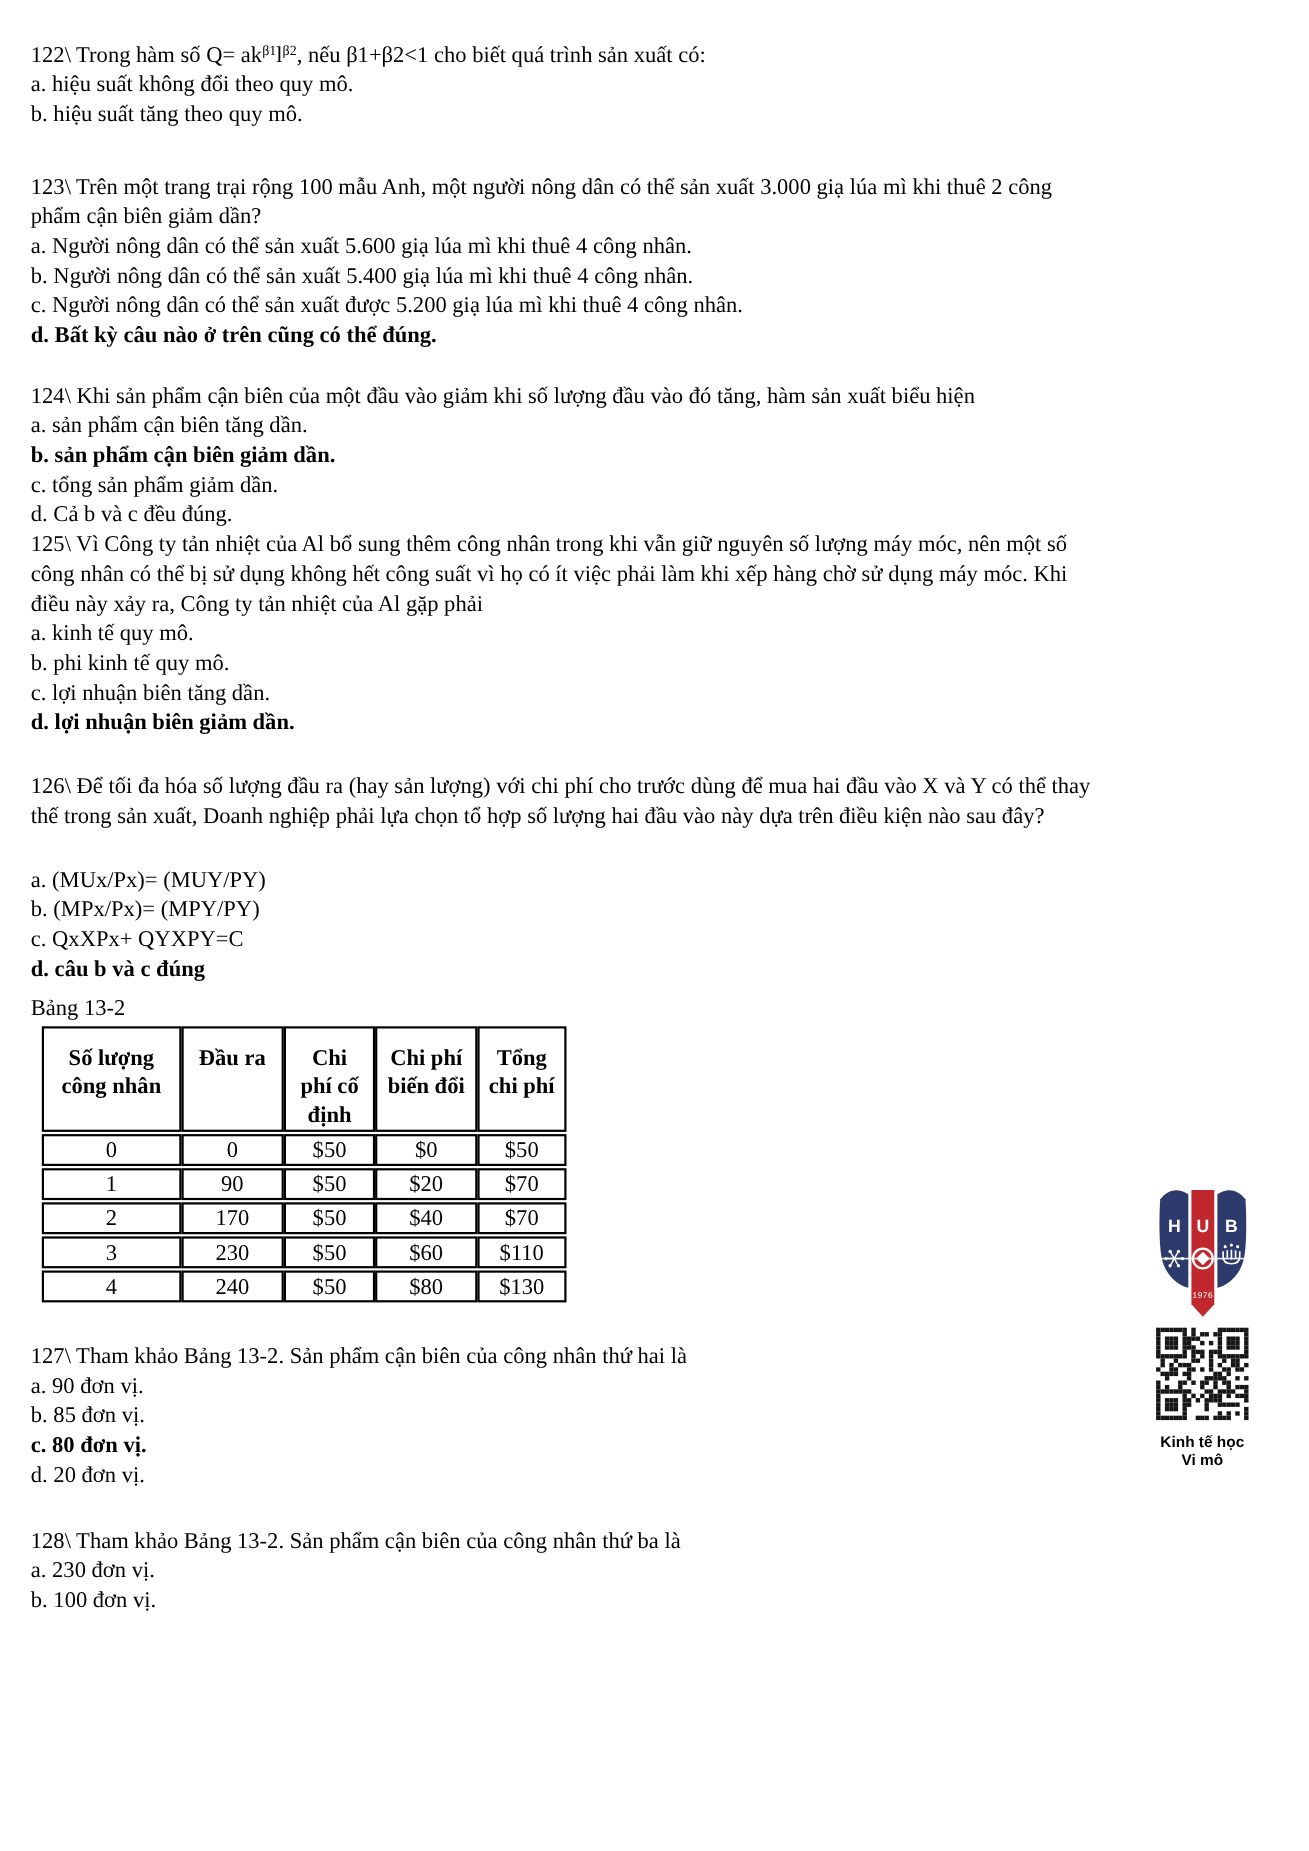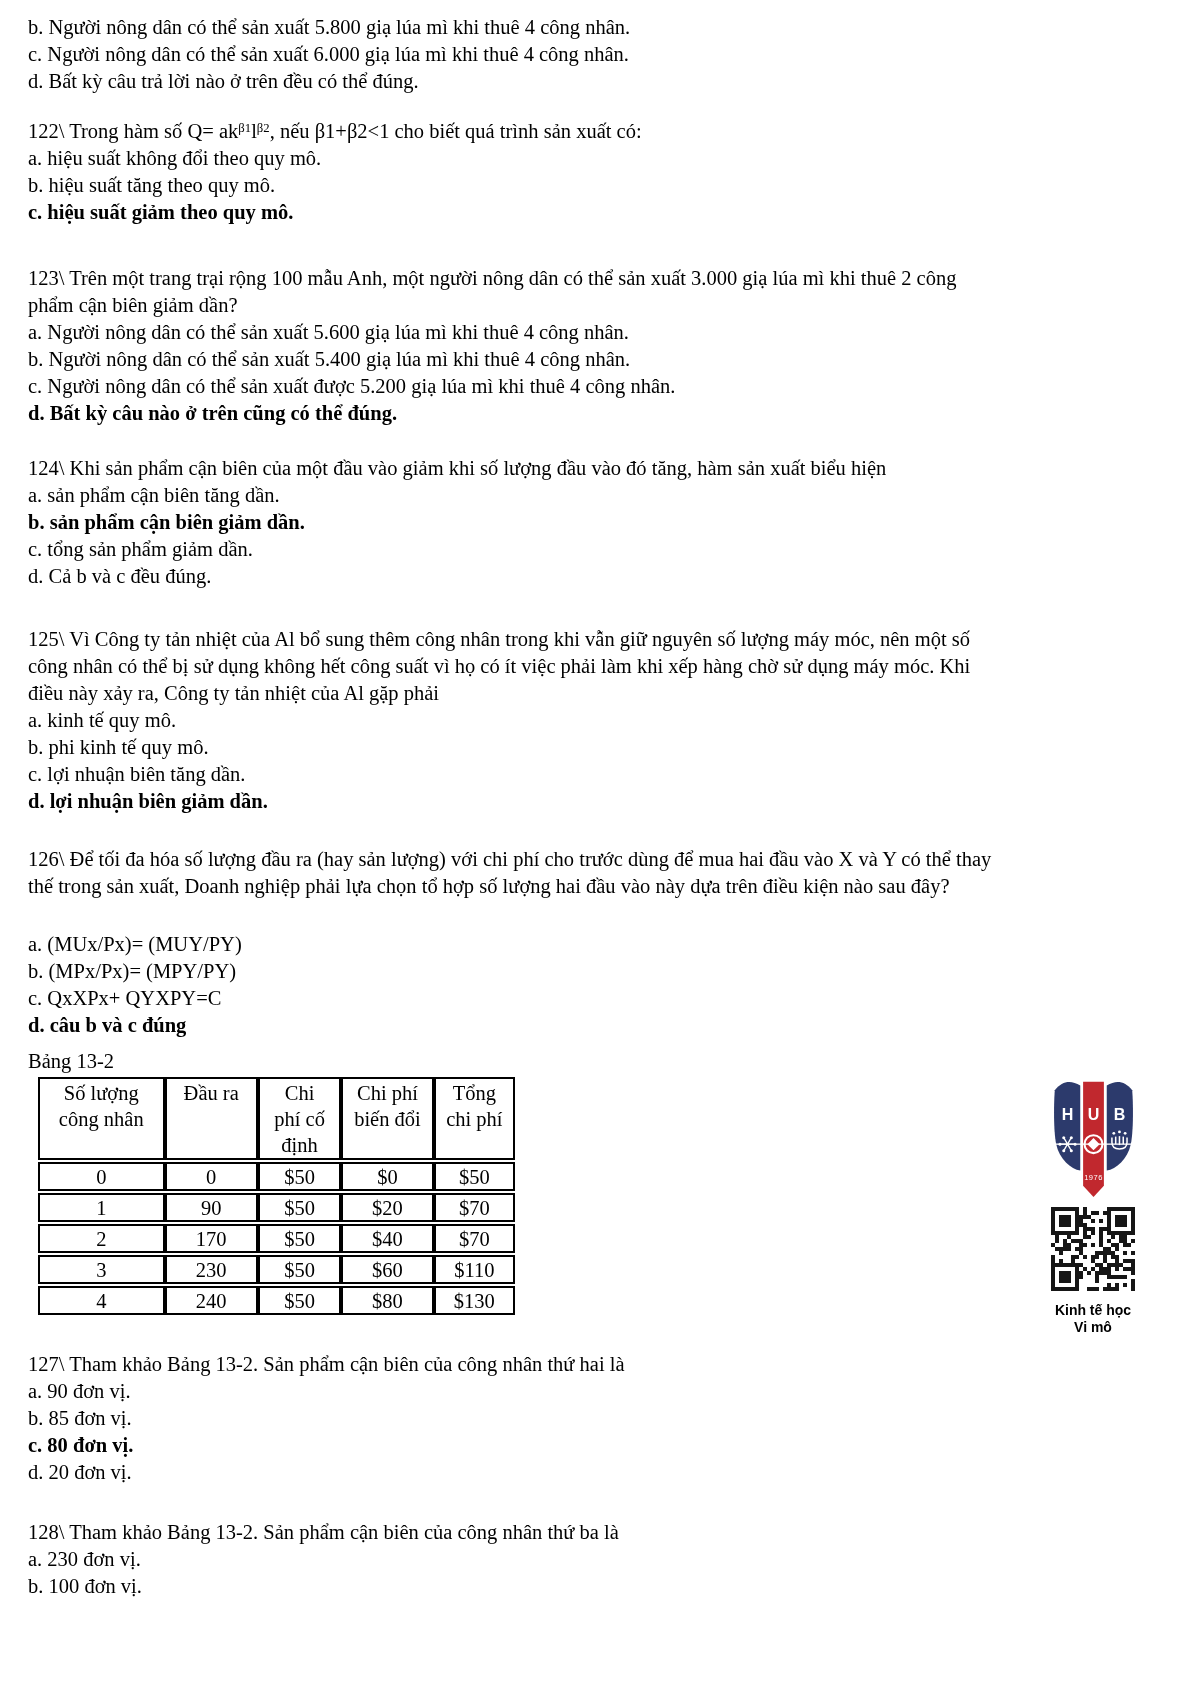"b. Người nông dân có thể sản xuất 5.800" section.block { html: <section> <div>b. Người nông dân có thể sản xuất 5.800 giạ lúa mì khi thuê 4 công nhân.</div> <div>c. Người nông dân có thể sản xuất 6.000 giạ lúa mì khi thuê 4 công nhân.</div> <div>d. Bất kỳ câu trả lời nào ở trên đều có thể đúng.</div> </section> -> none }
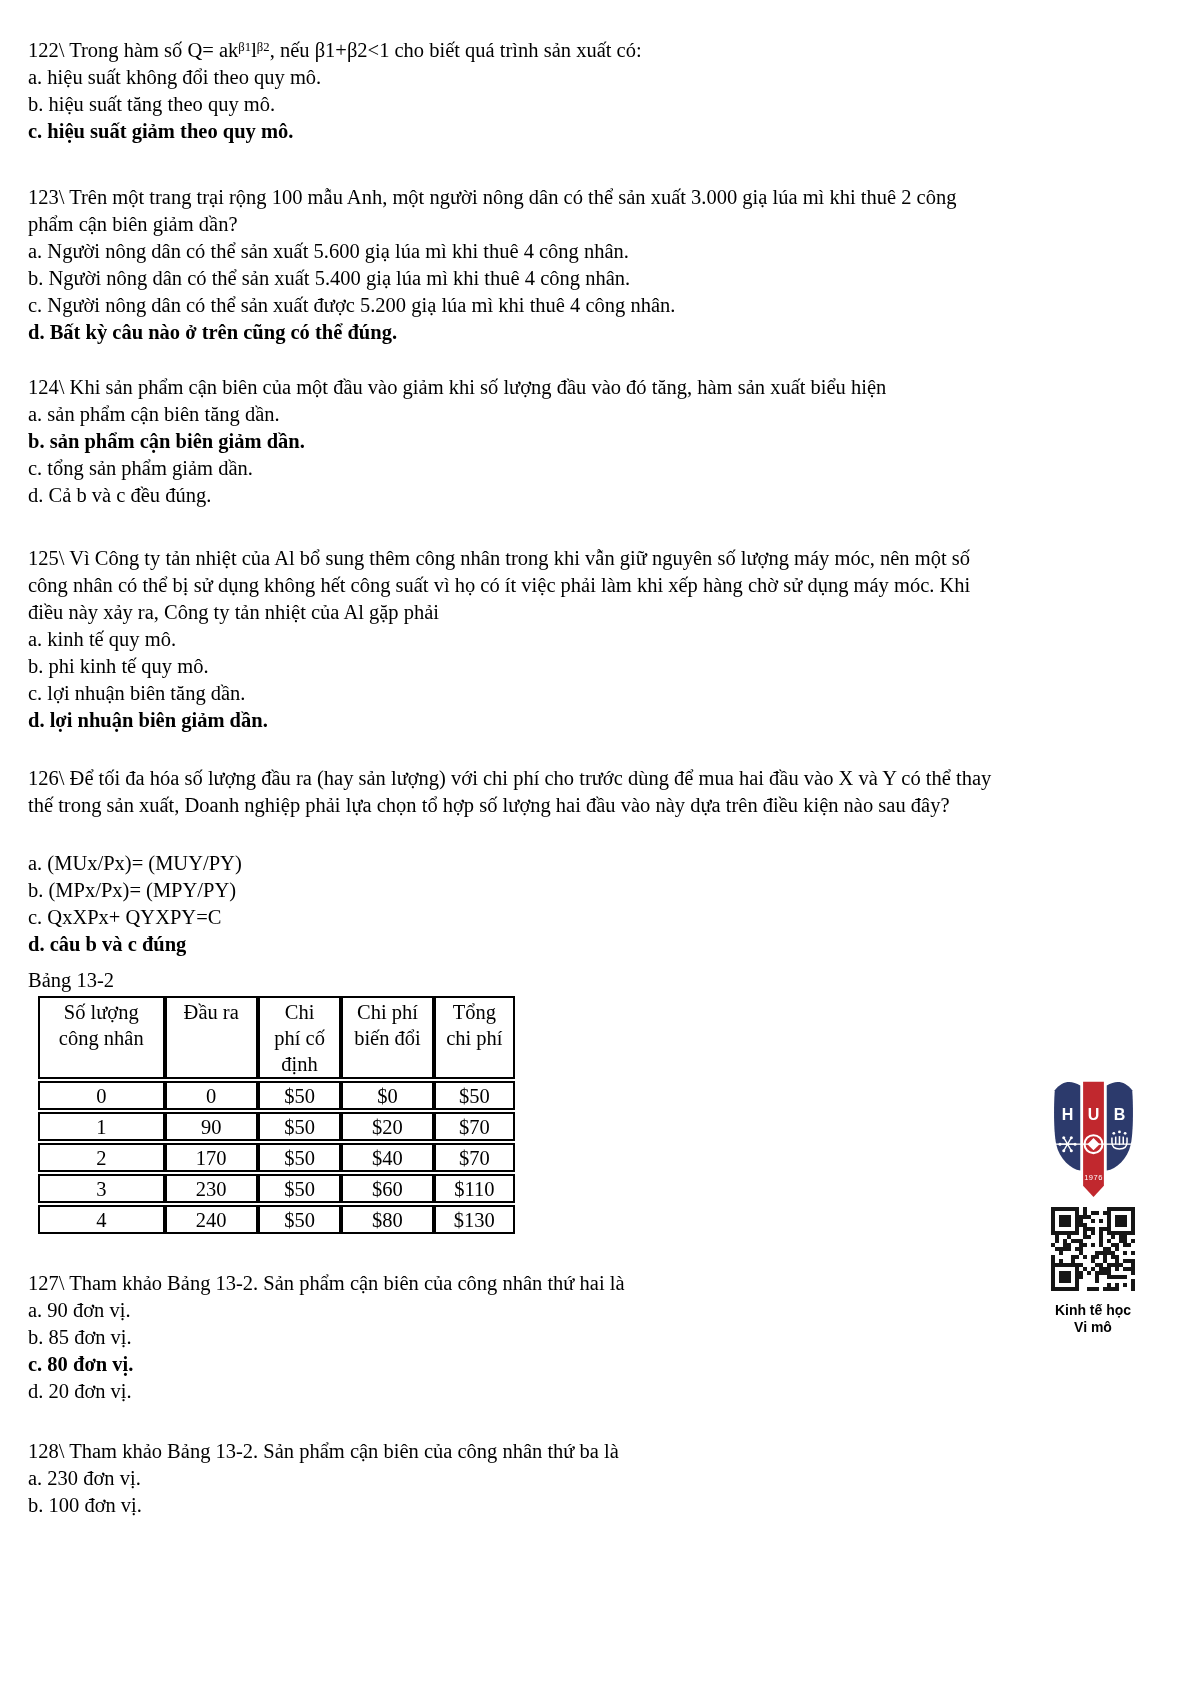"c. hiệu suất giảm theo" div.line { html: <div>c. hiệu suất giảm theo quy mô.</div> -> none }
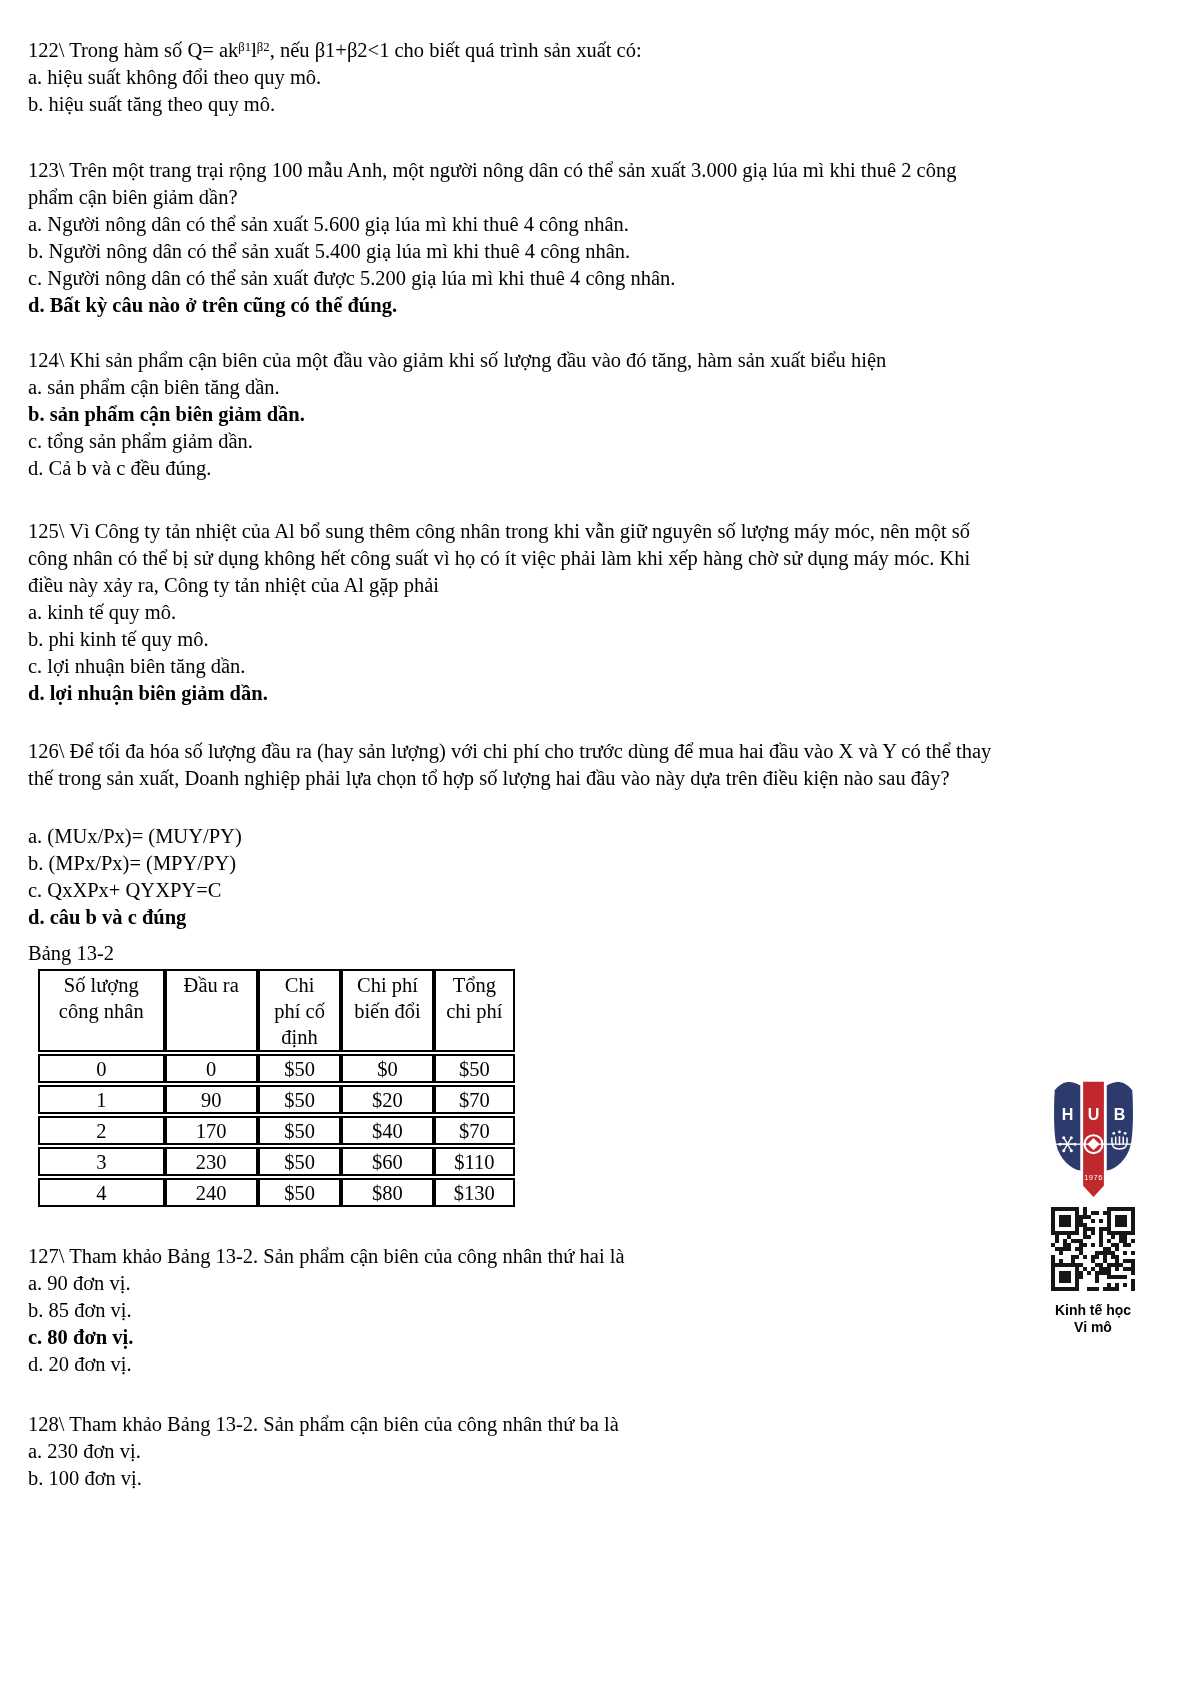"125\ Vì Công ty tản" section.block { margin-top: 36px -> none }
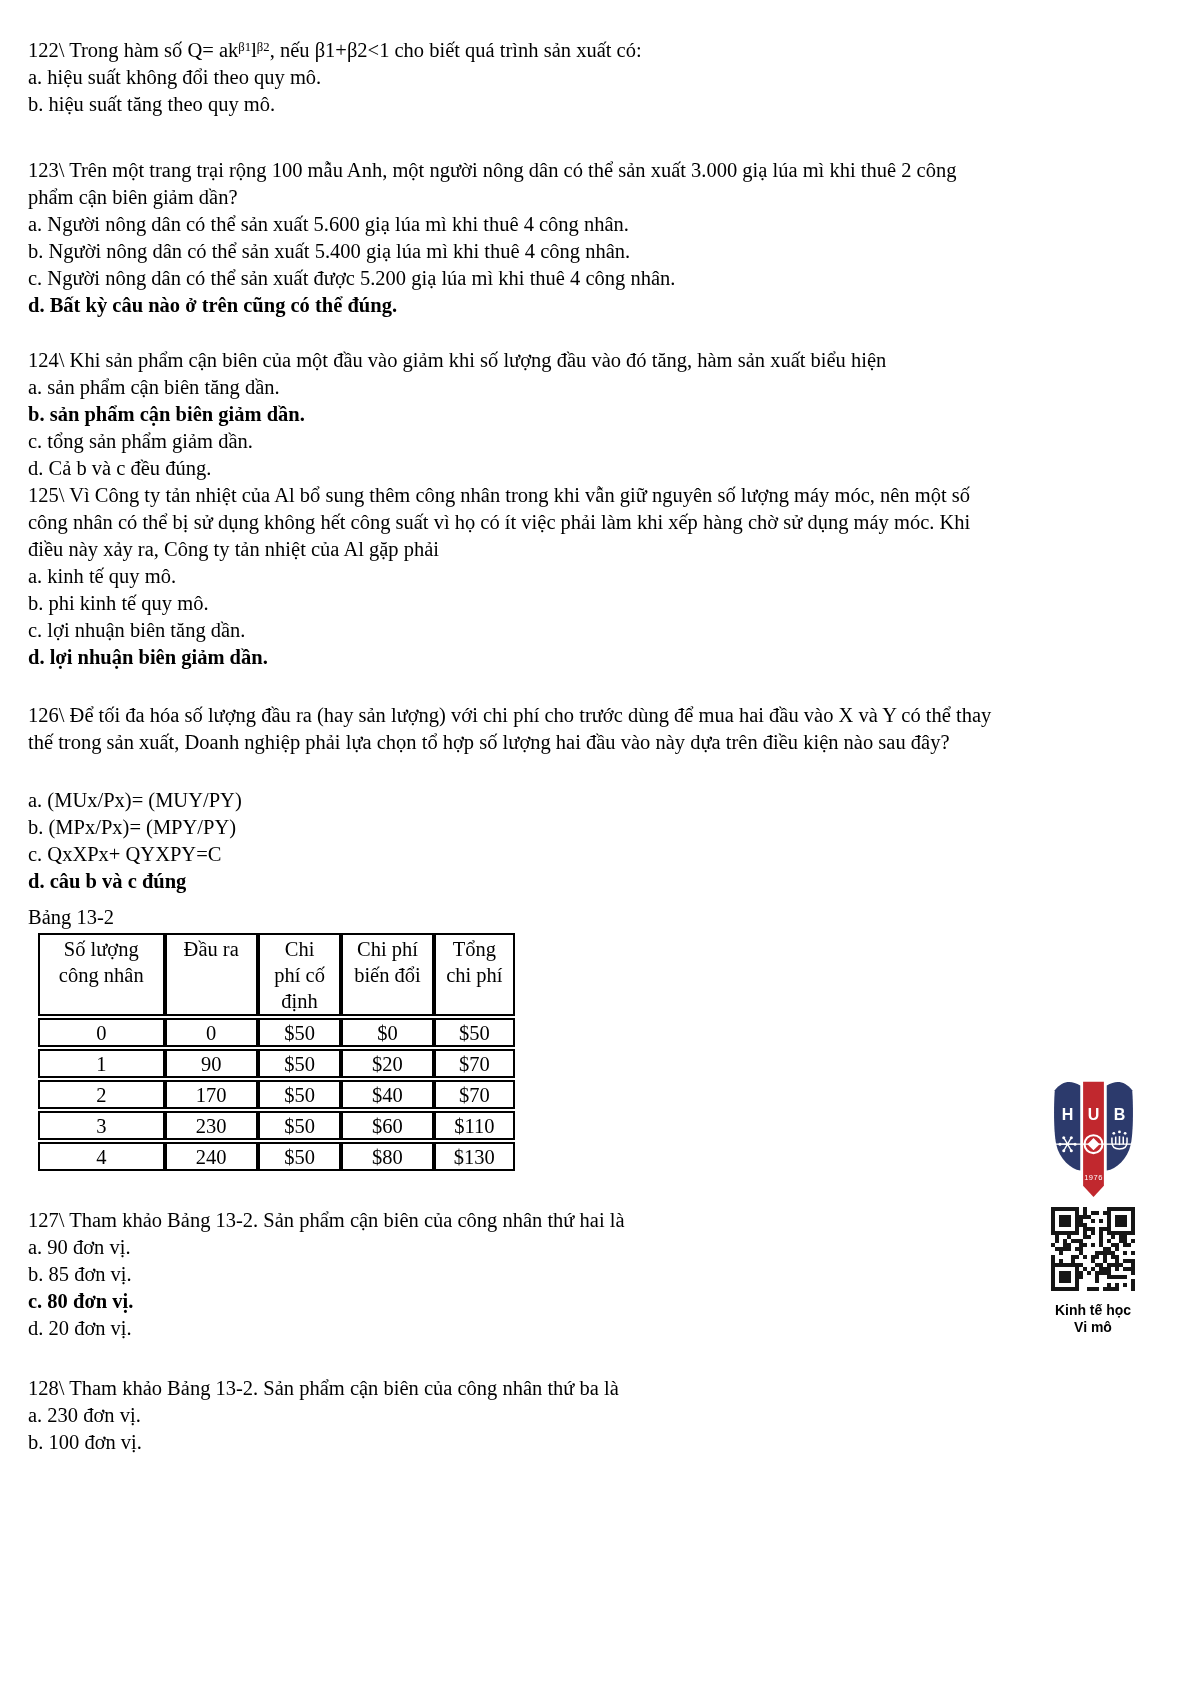"Số lượng" .cost-table th { font-weight: normal -> bold; padding-top: 1px -> 14px }
